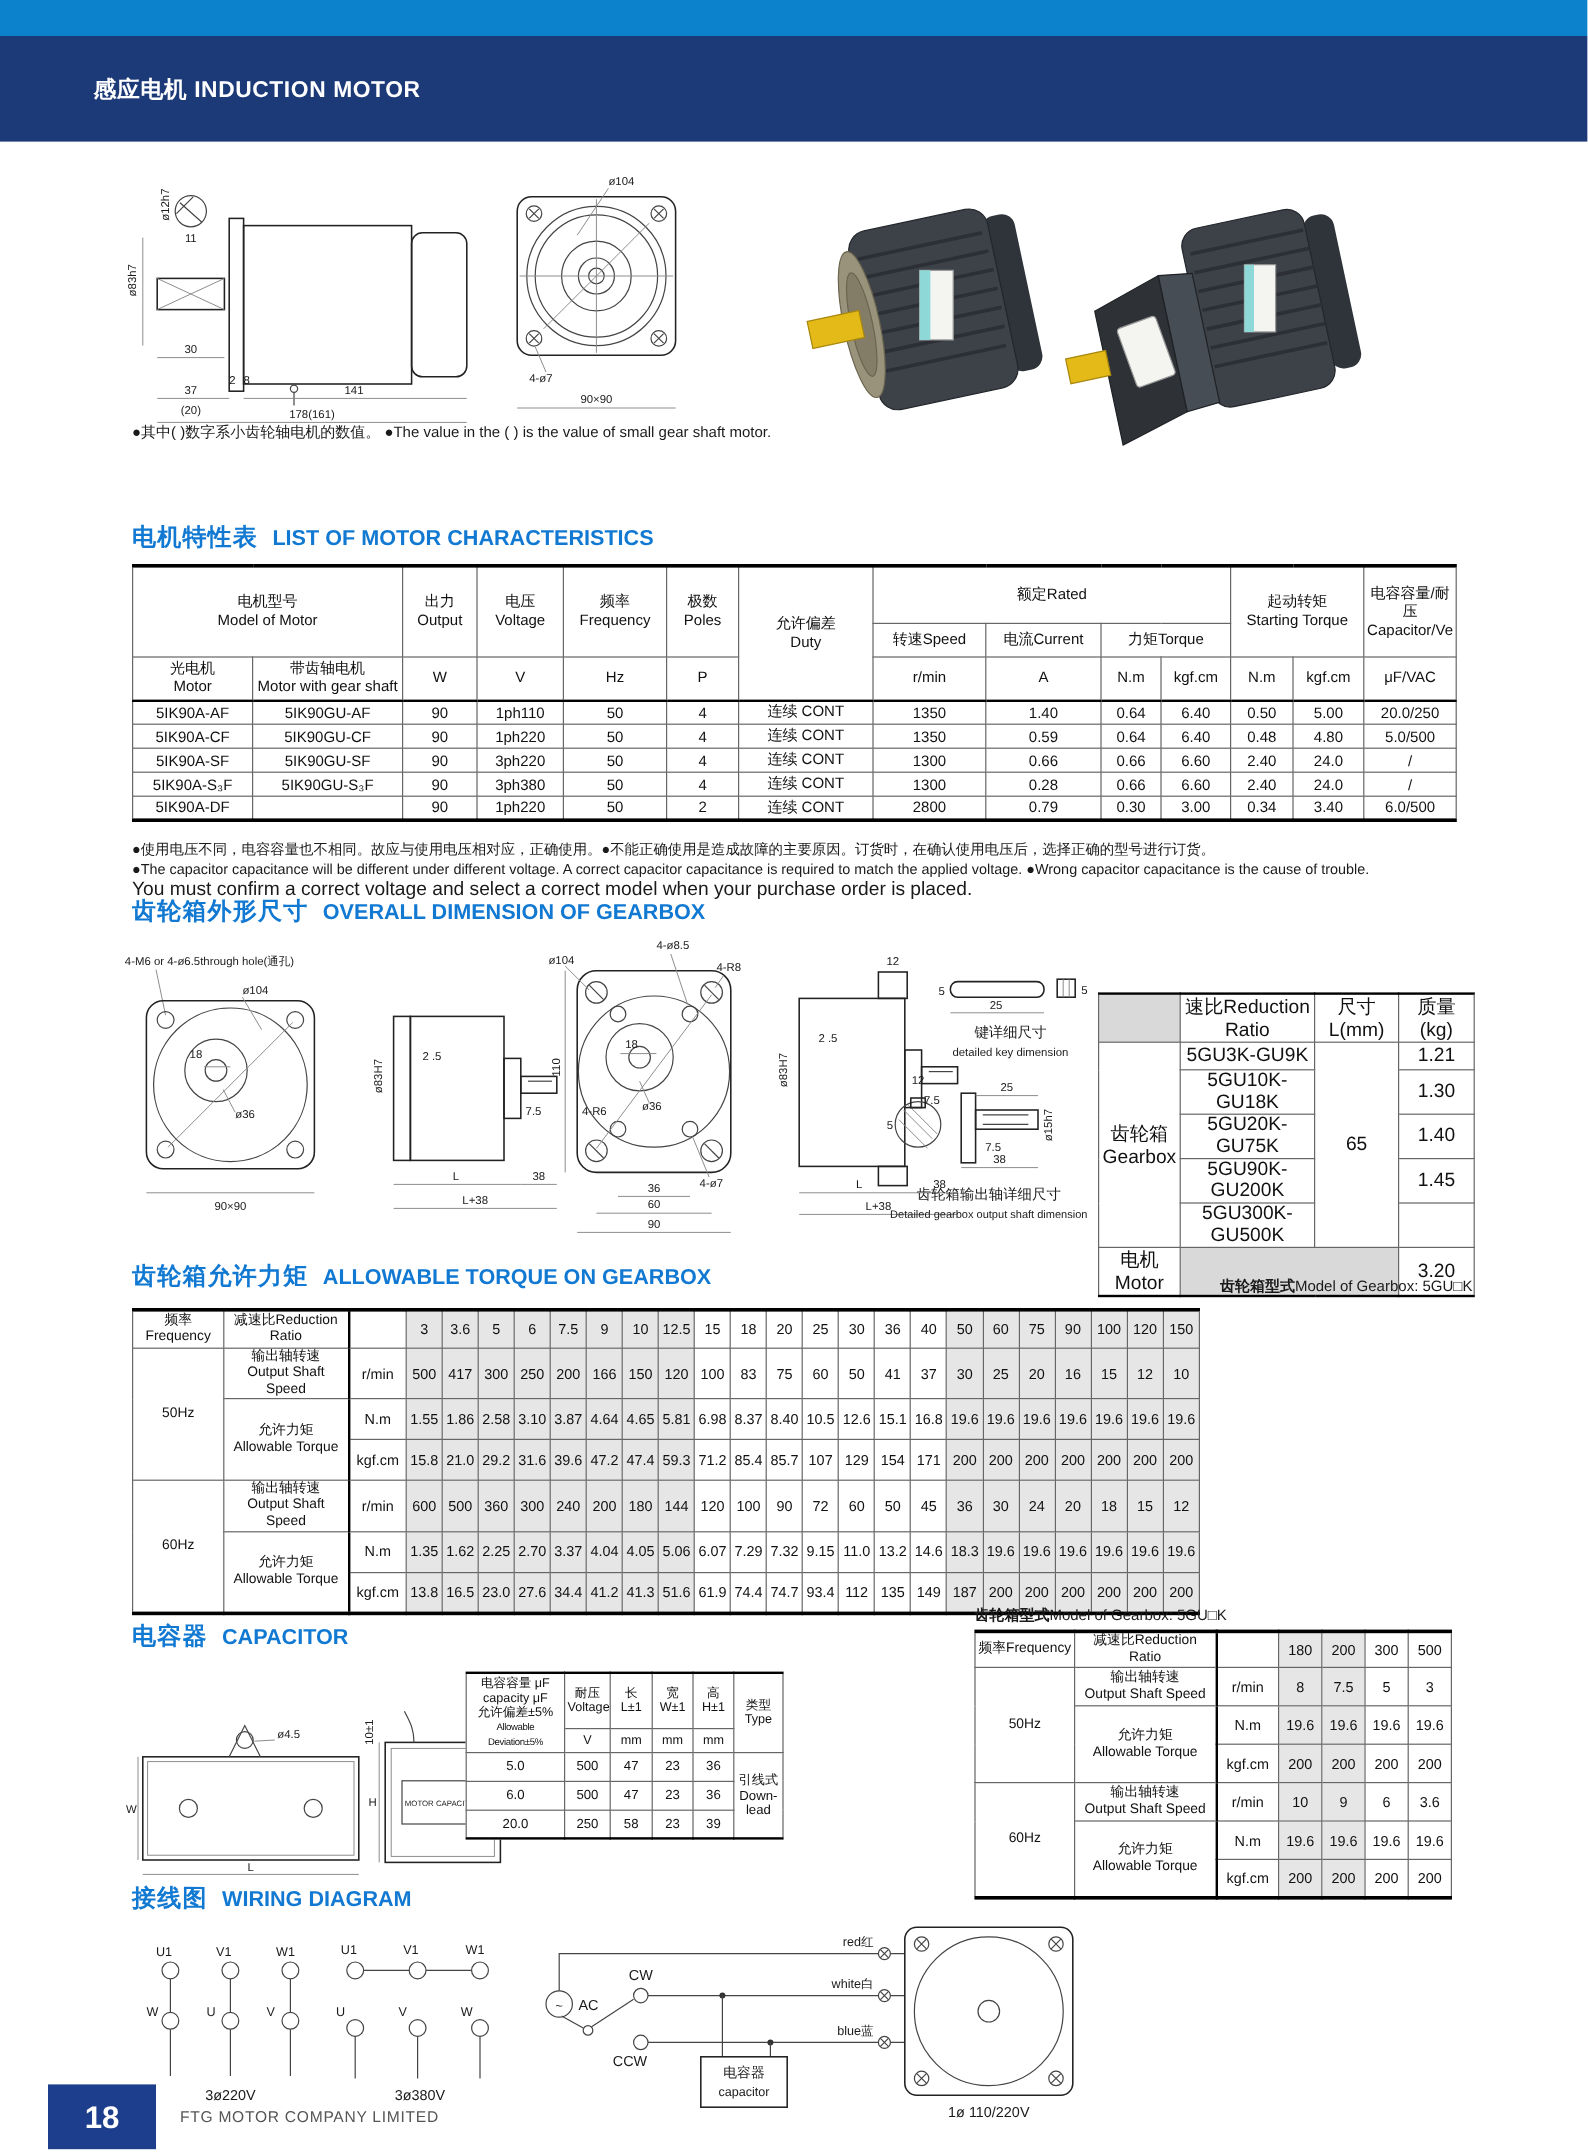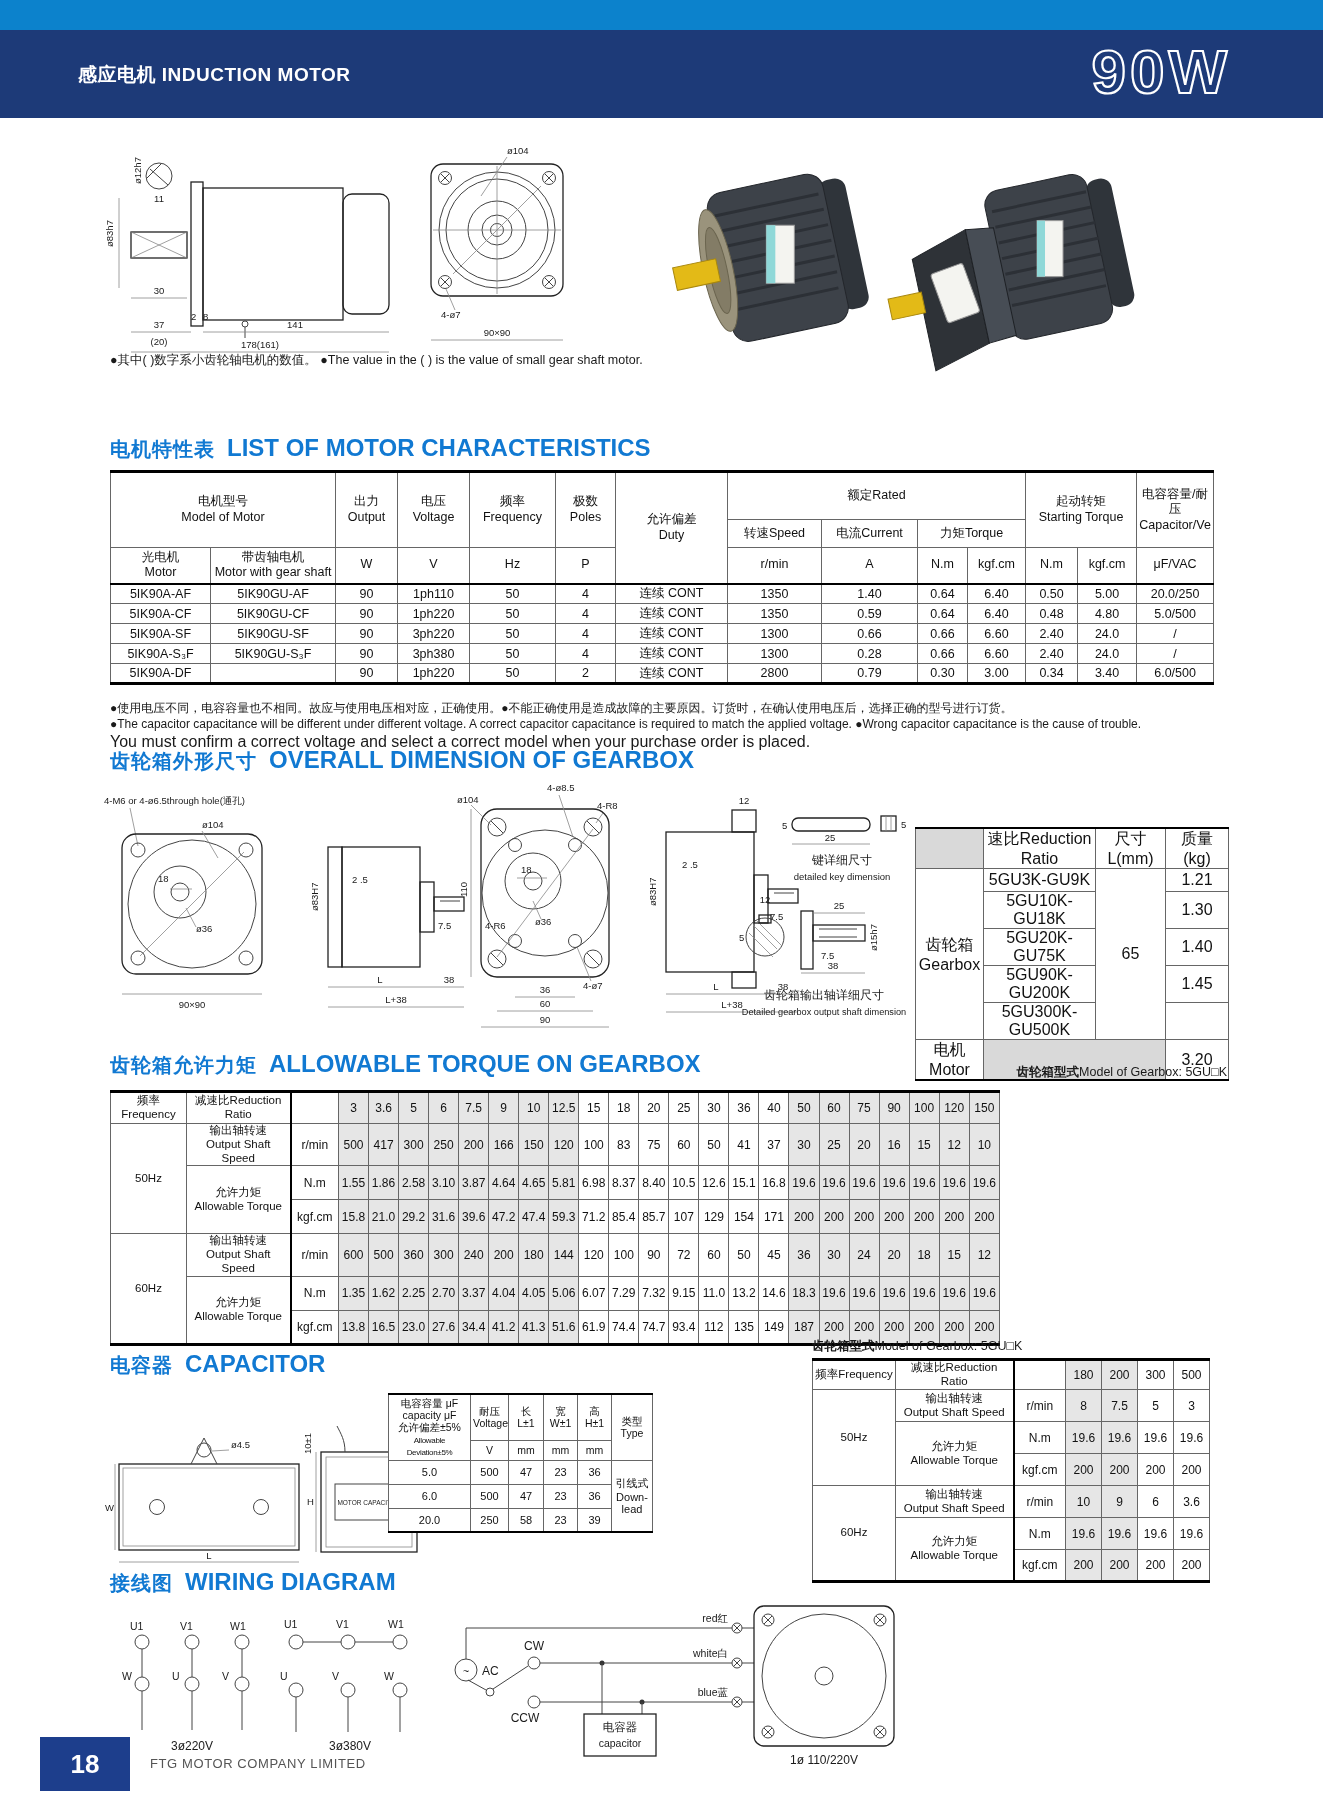"90W" div.watt { html: <div>90W</div> -> none }
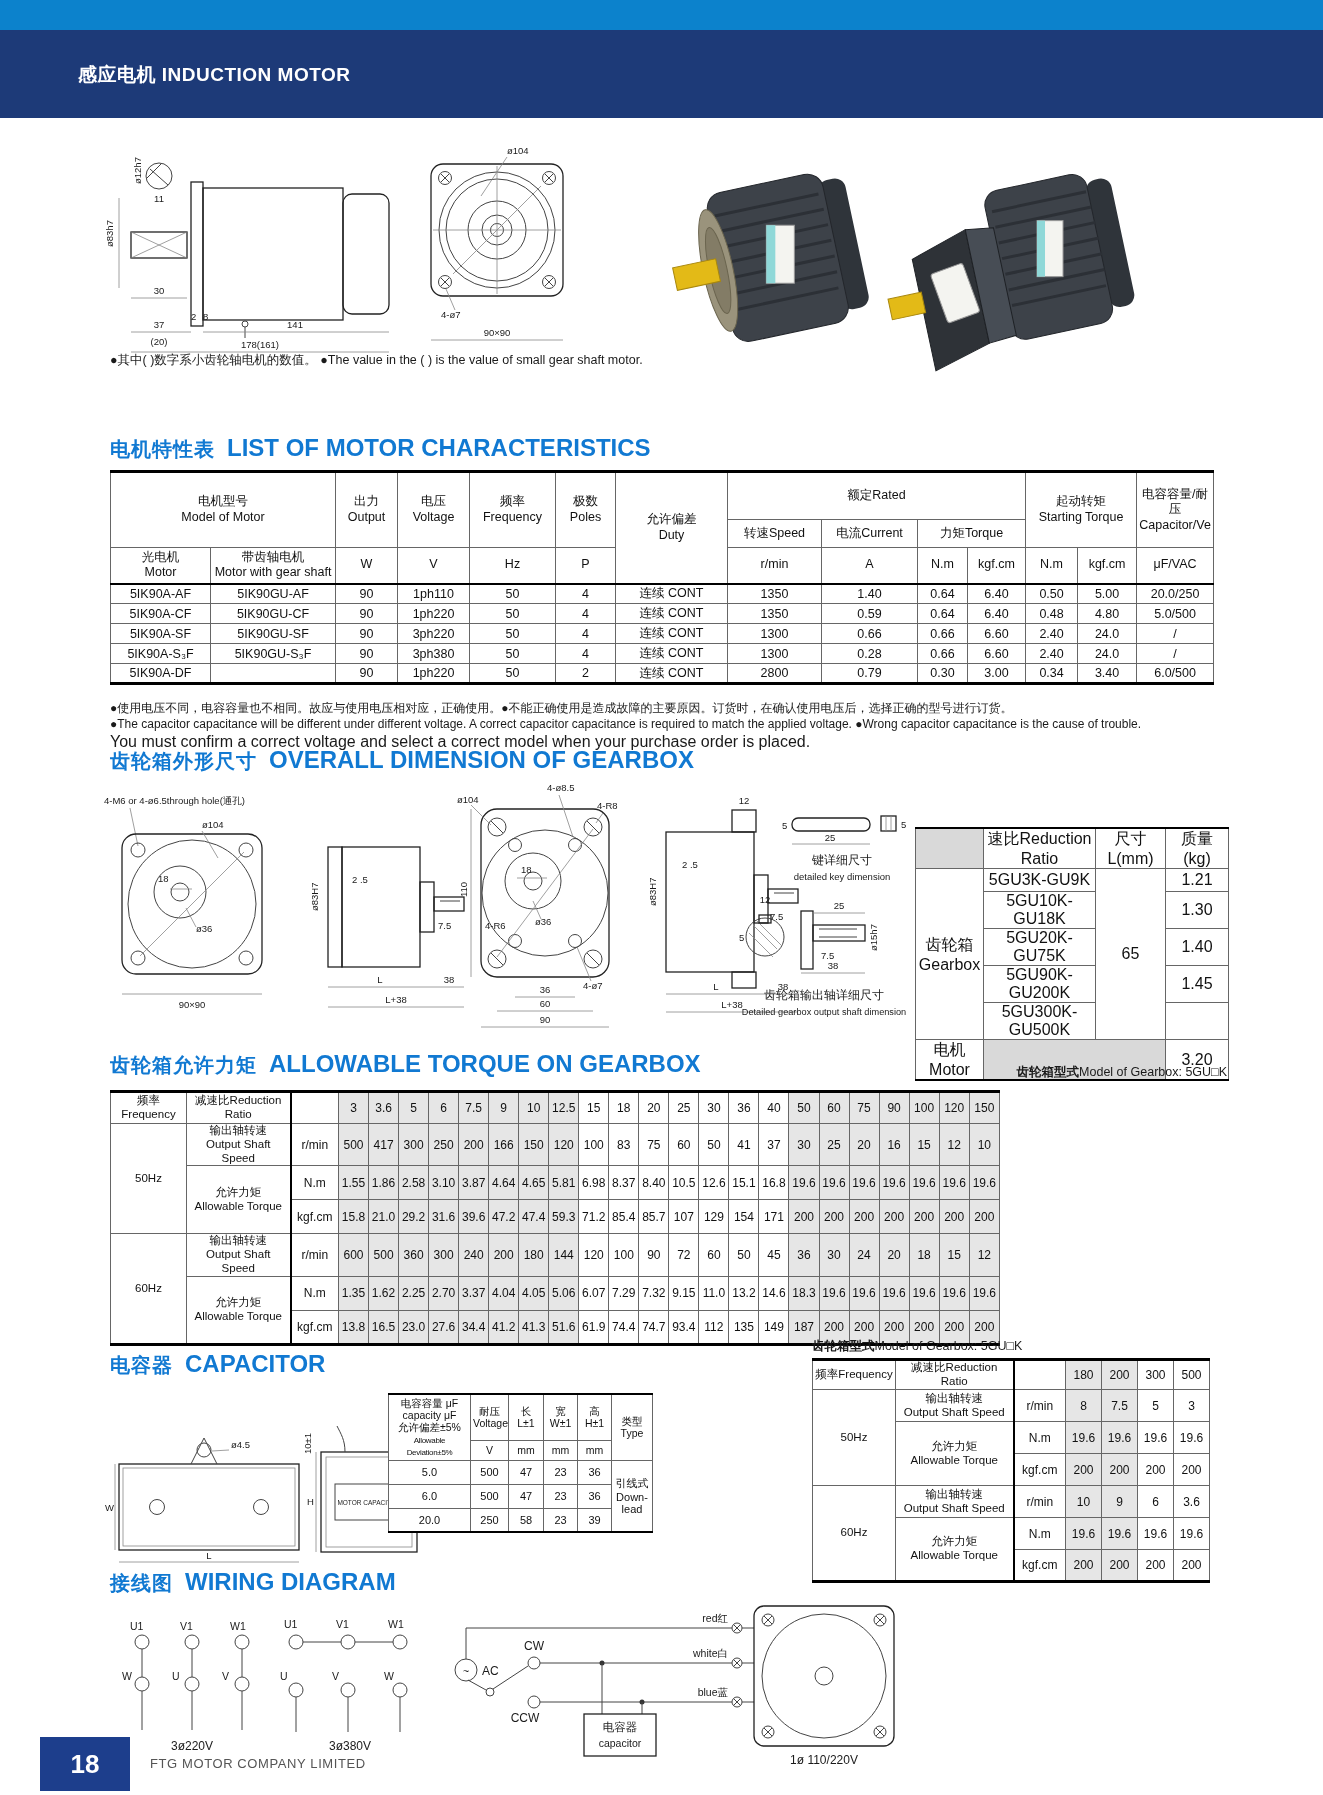"LIST OF MOTOR CHARACTERISTICS" .sec .en { font-size: 24px -> 18px }
